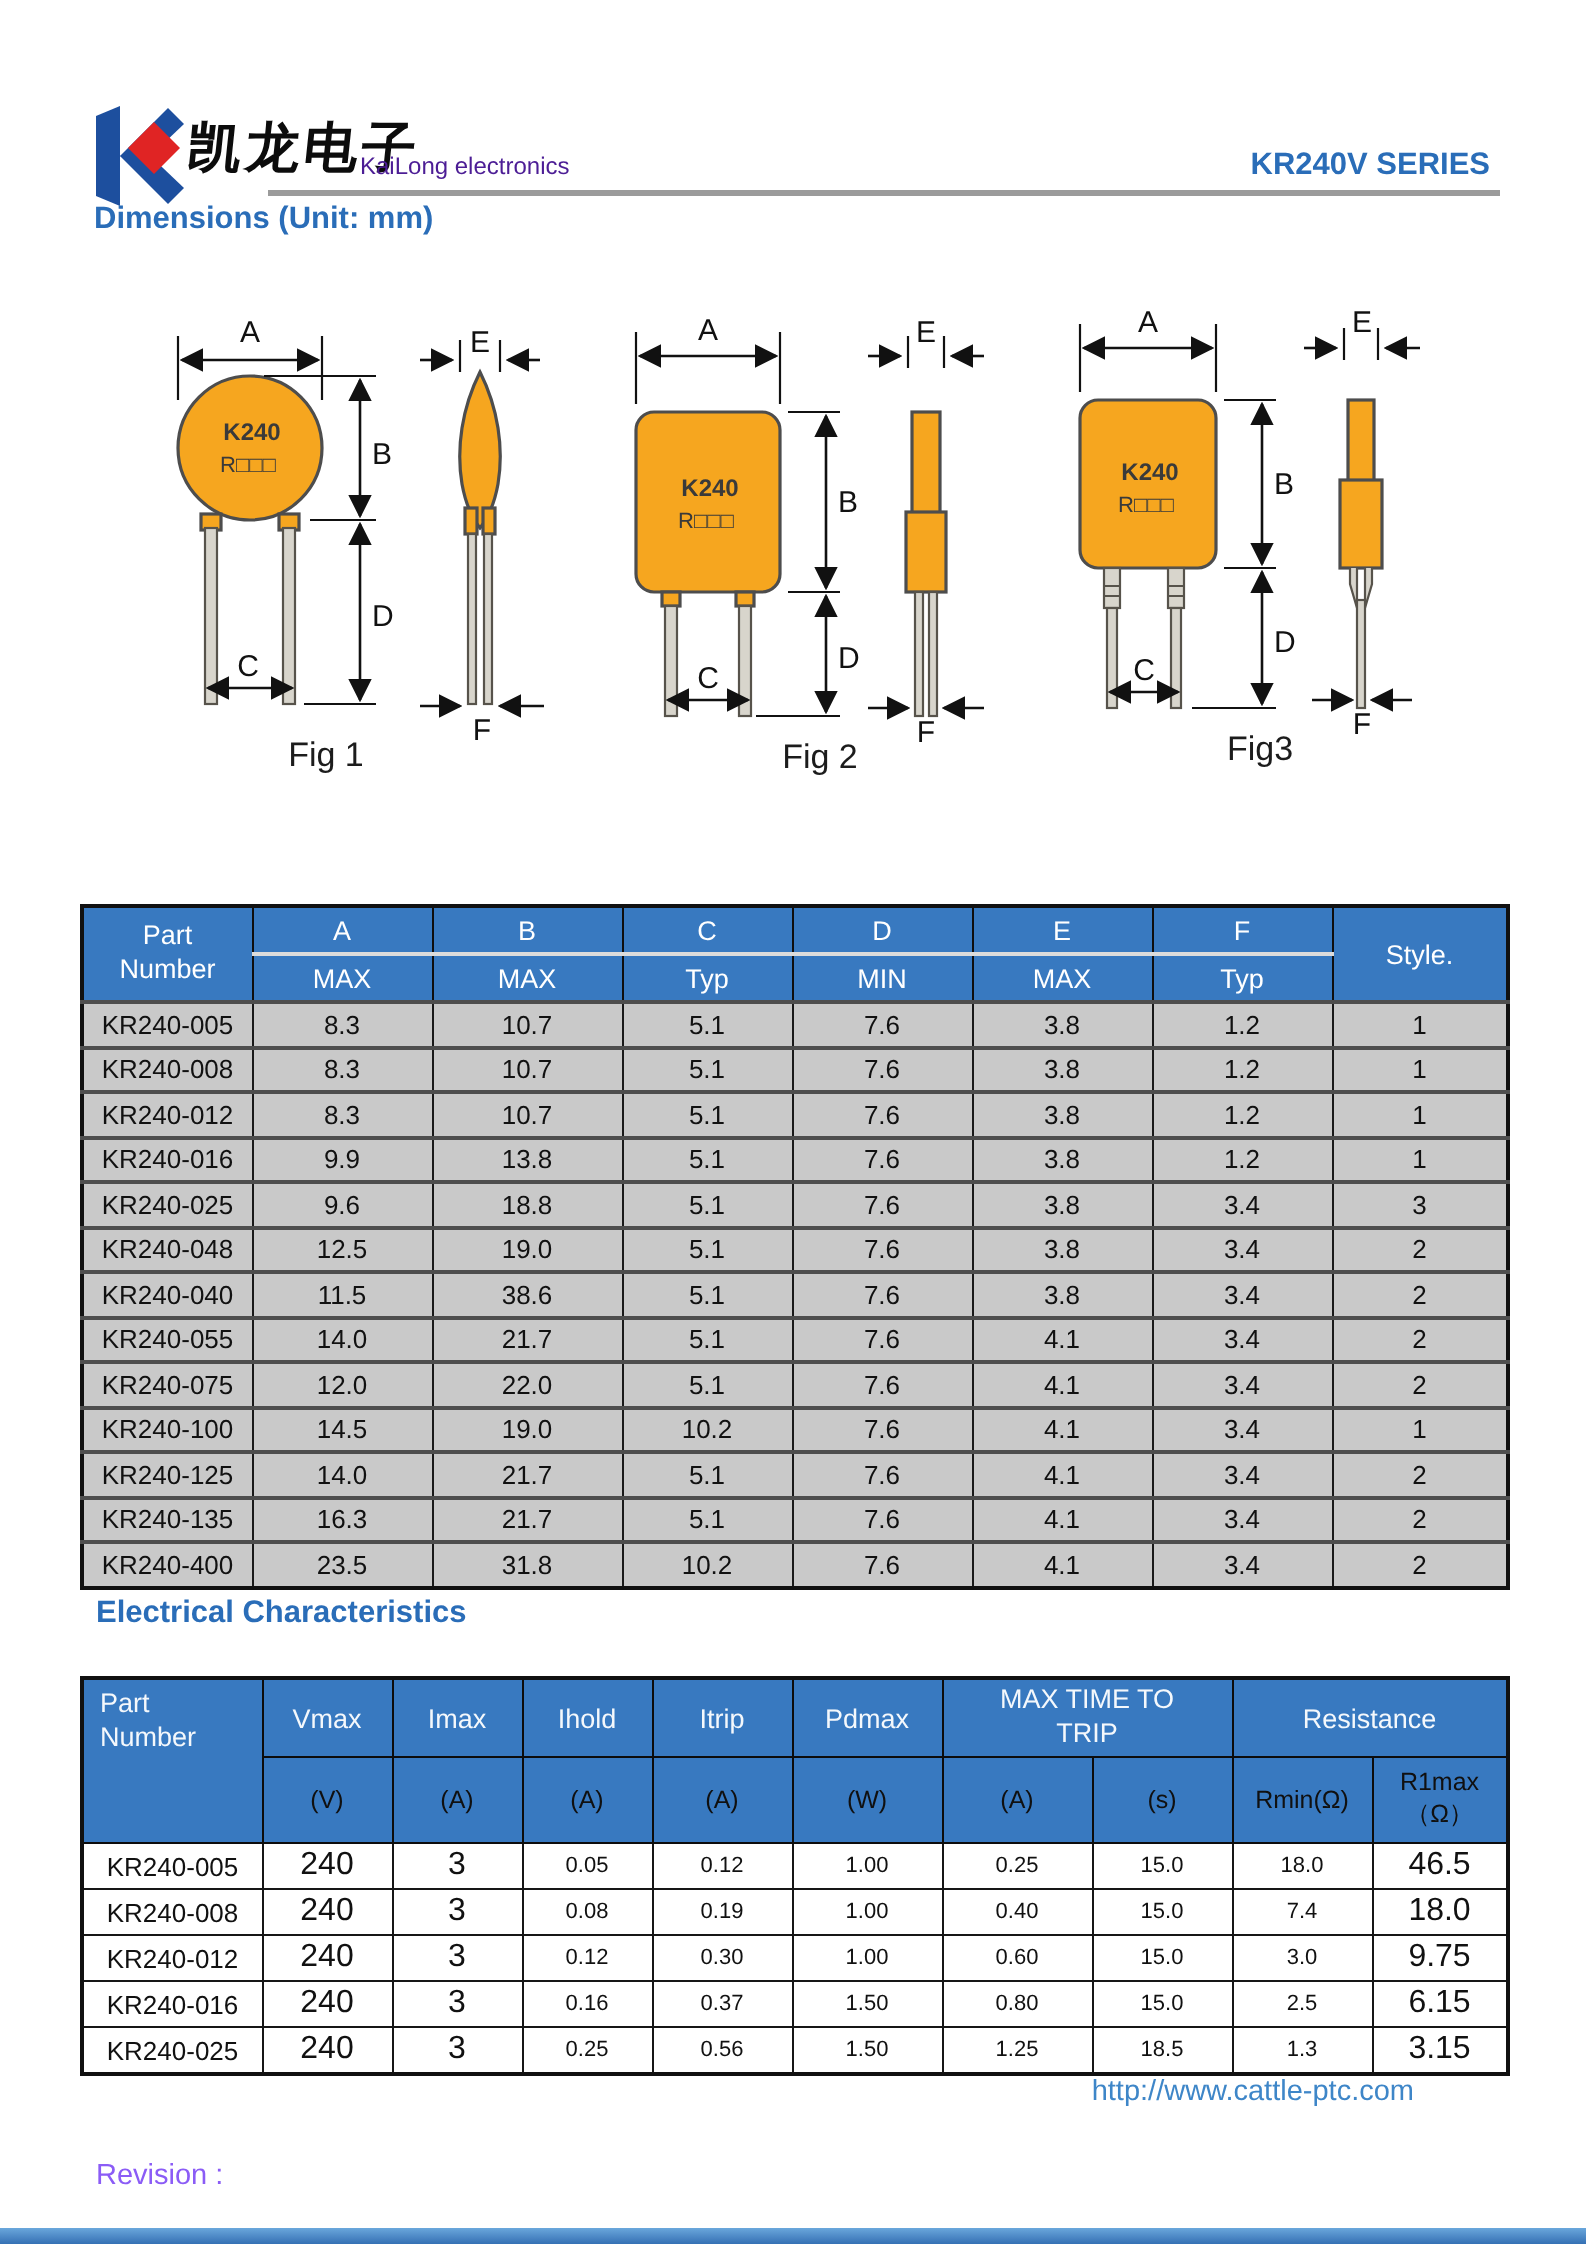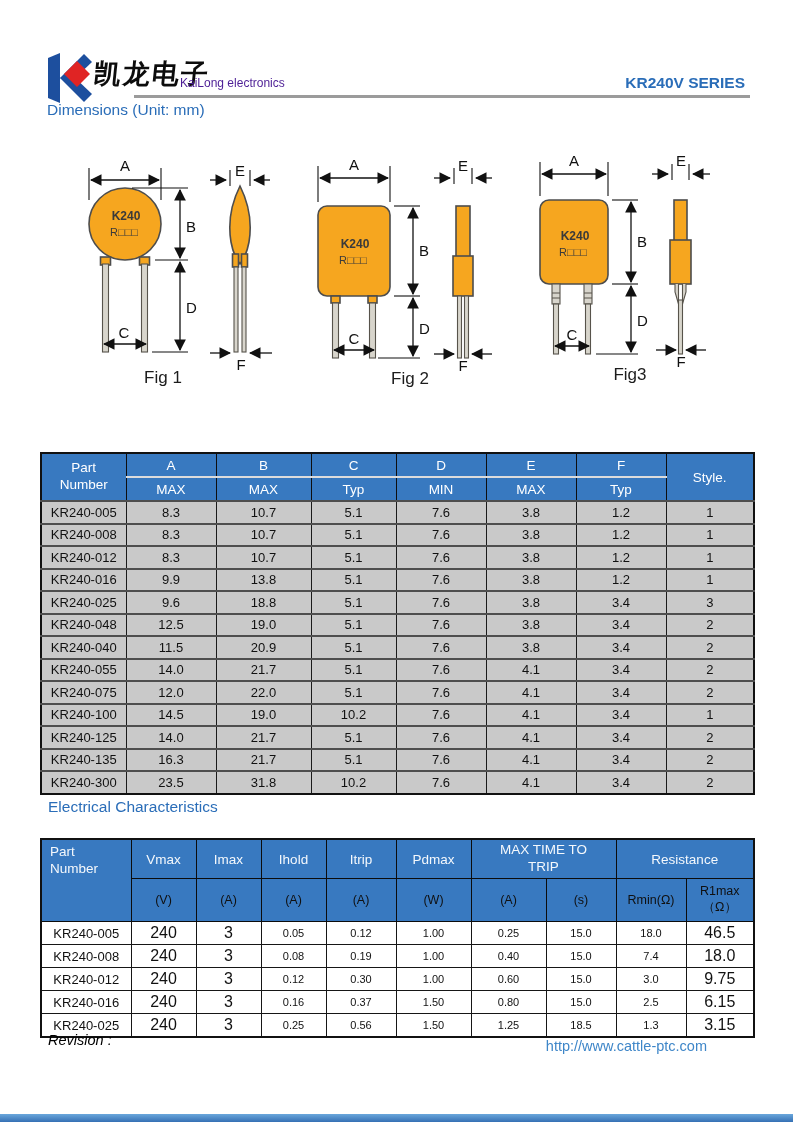"Dimensions (Unit: mm)" .section-title { font-weight: normal -> bold }
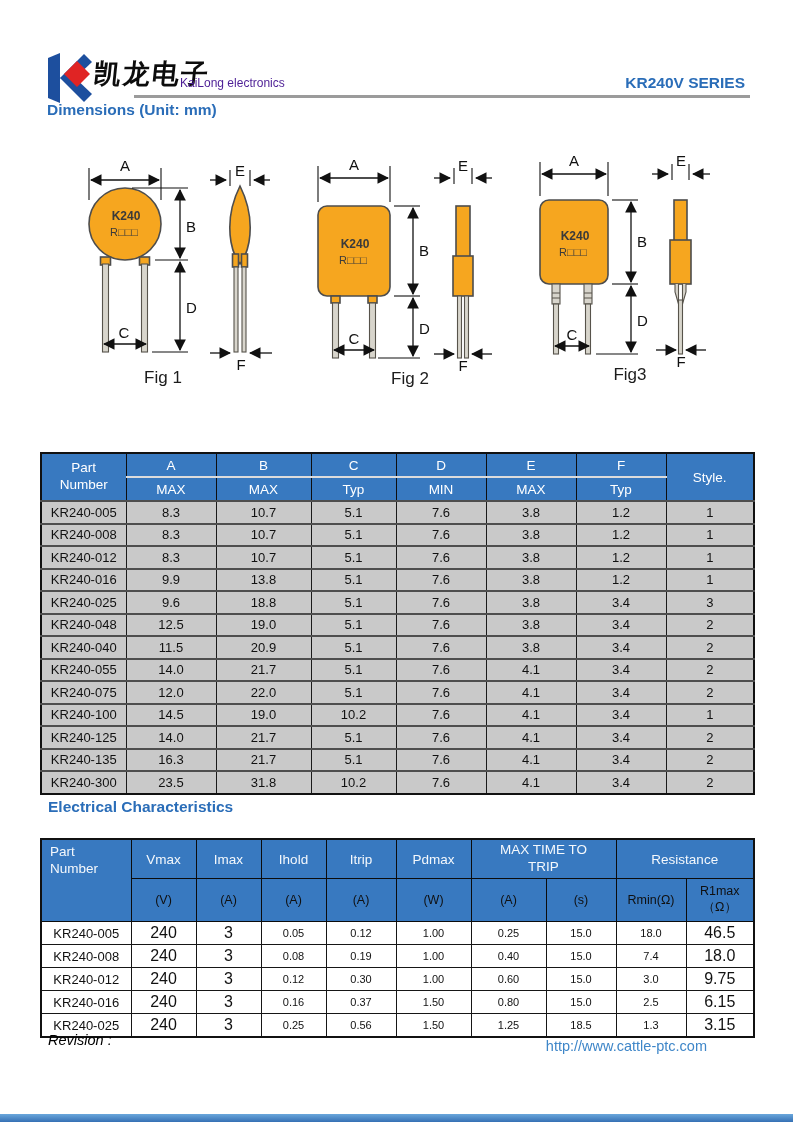"20.9" td { text: 20.9 -> 38.6 }
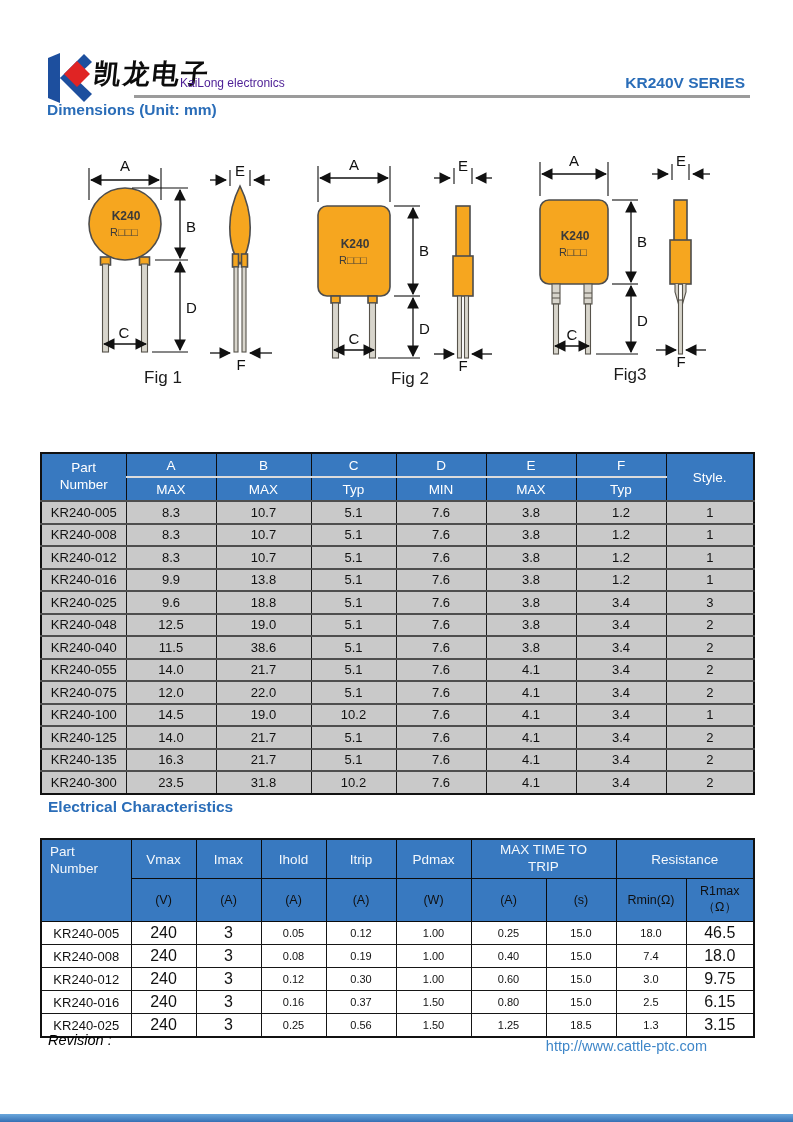"KR240-300" td { text: KR240-300 -> KR240-400 }
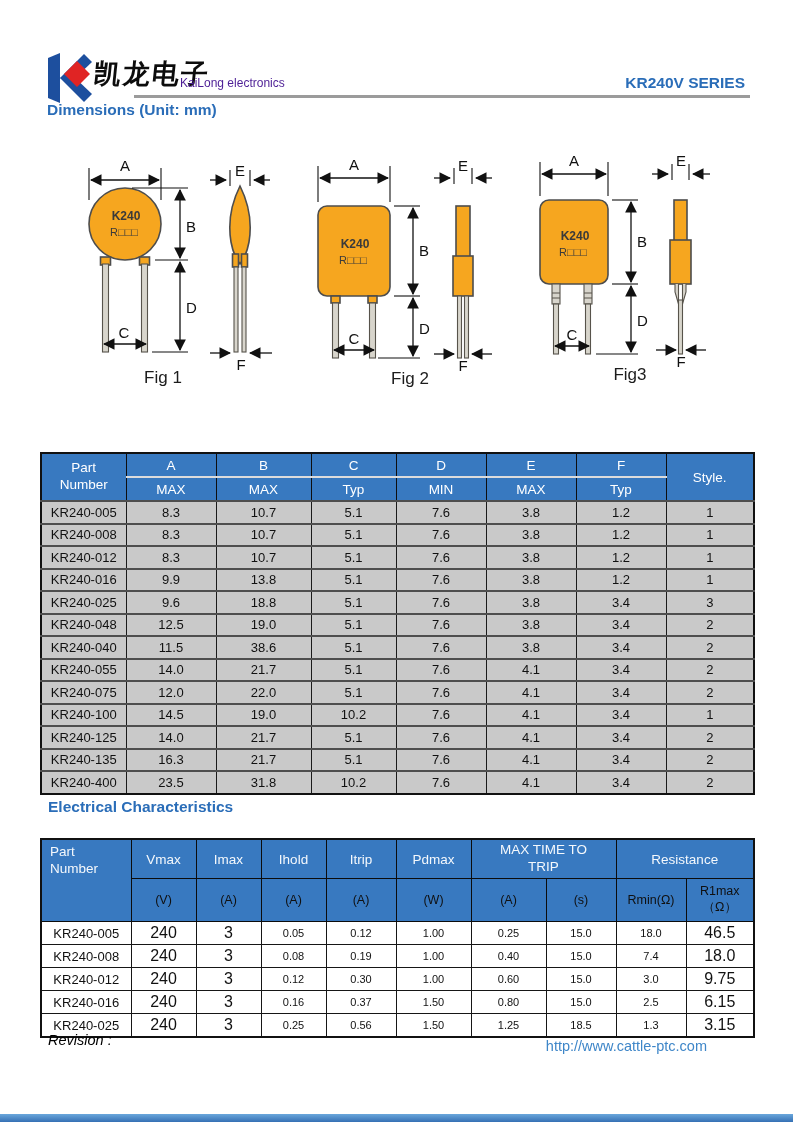"Revision :" .revision { color: #000000 -> #8b5cf6; font-style: italic -> none; top: 1032px -> 1080px }
